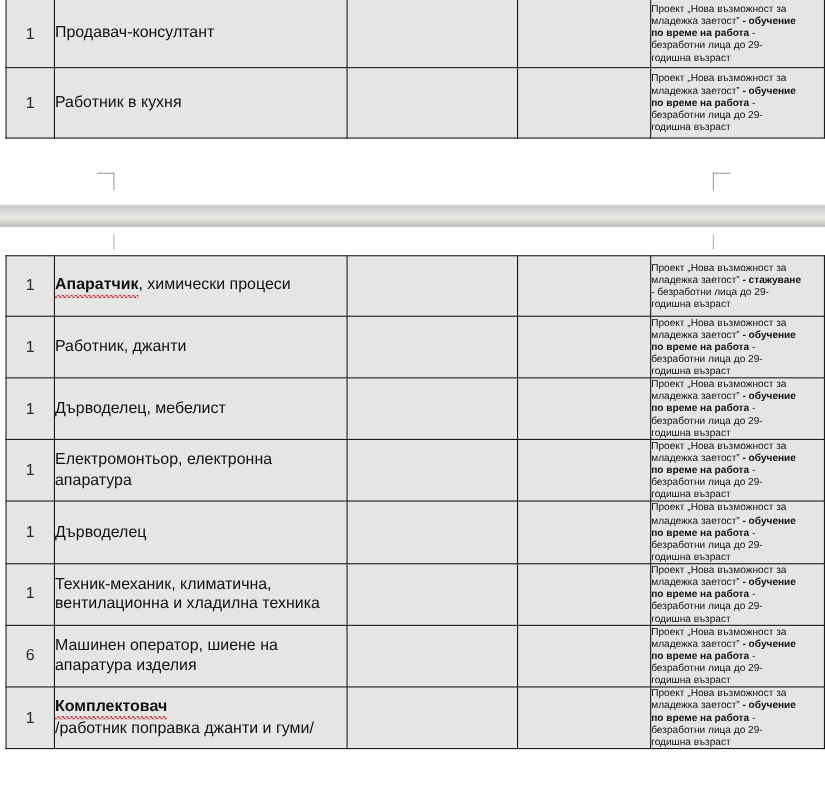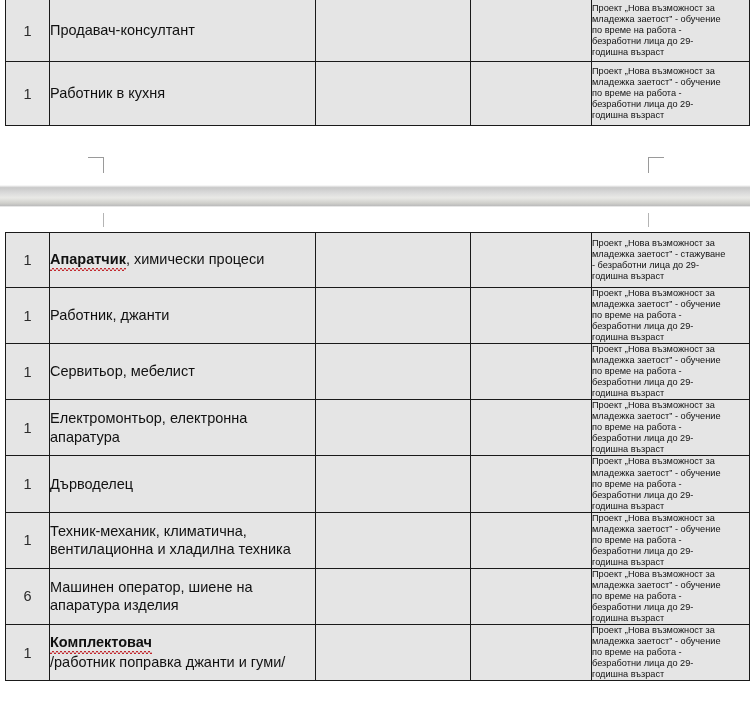"- обучение" .note-bold { font-weight: normal -> bold }
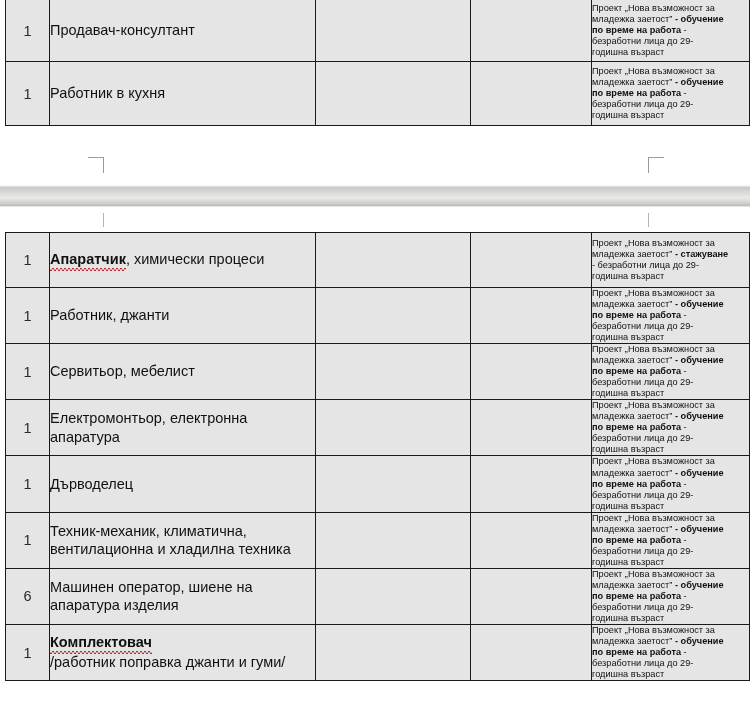"Сервитьор, мебелист" span.nm-line { text: Сервитьор -> Дърводелец }
